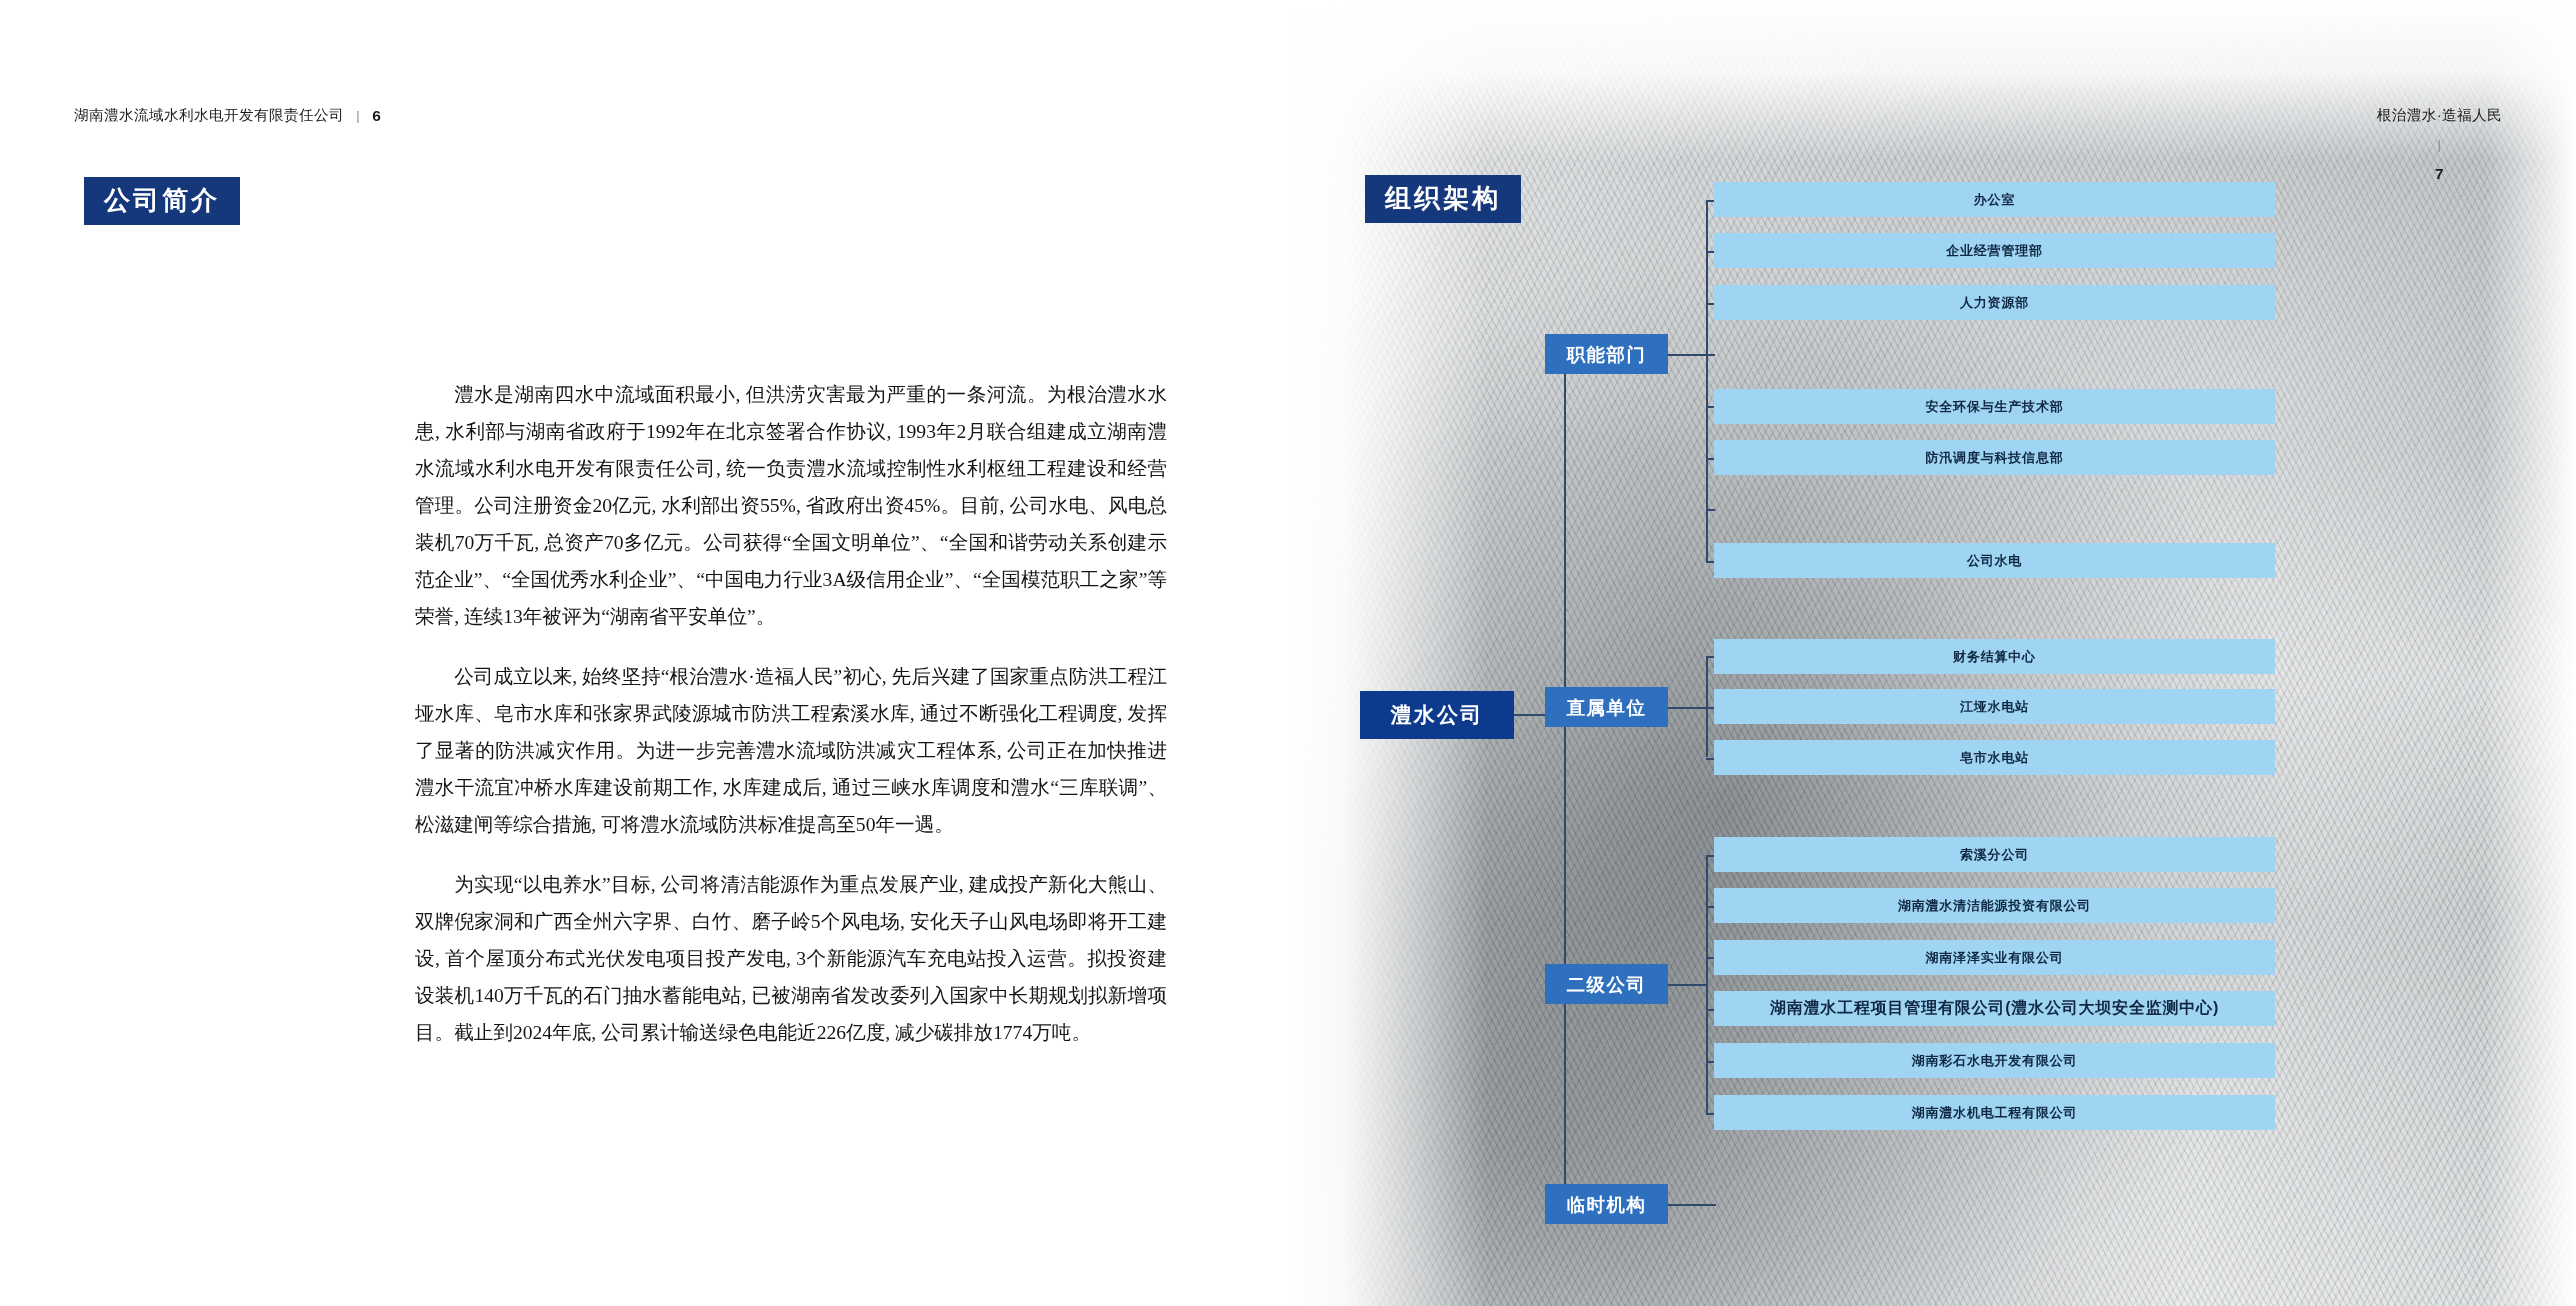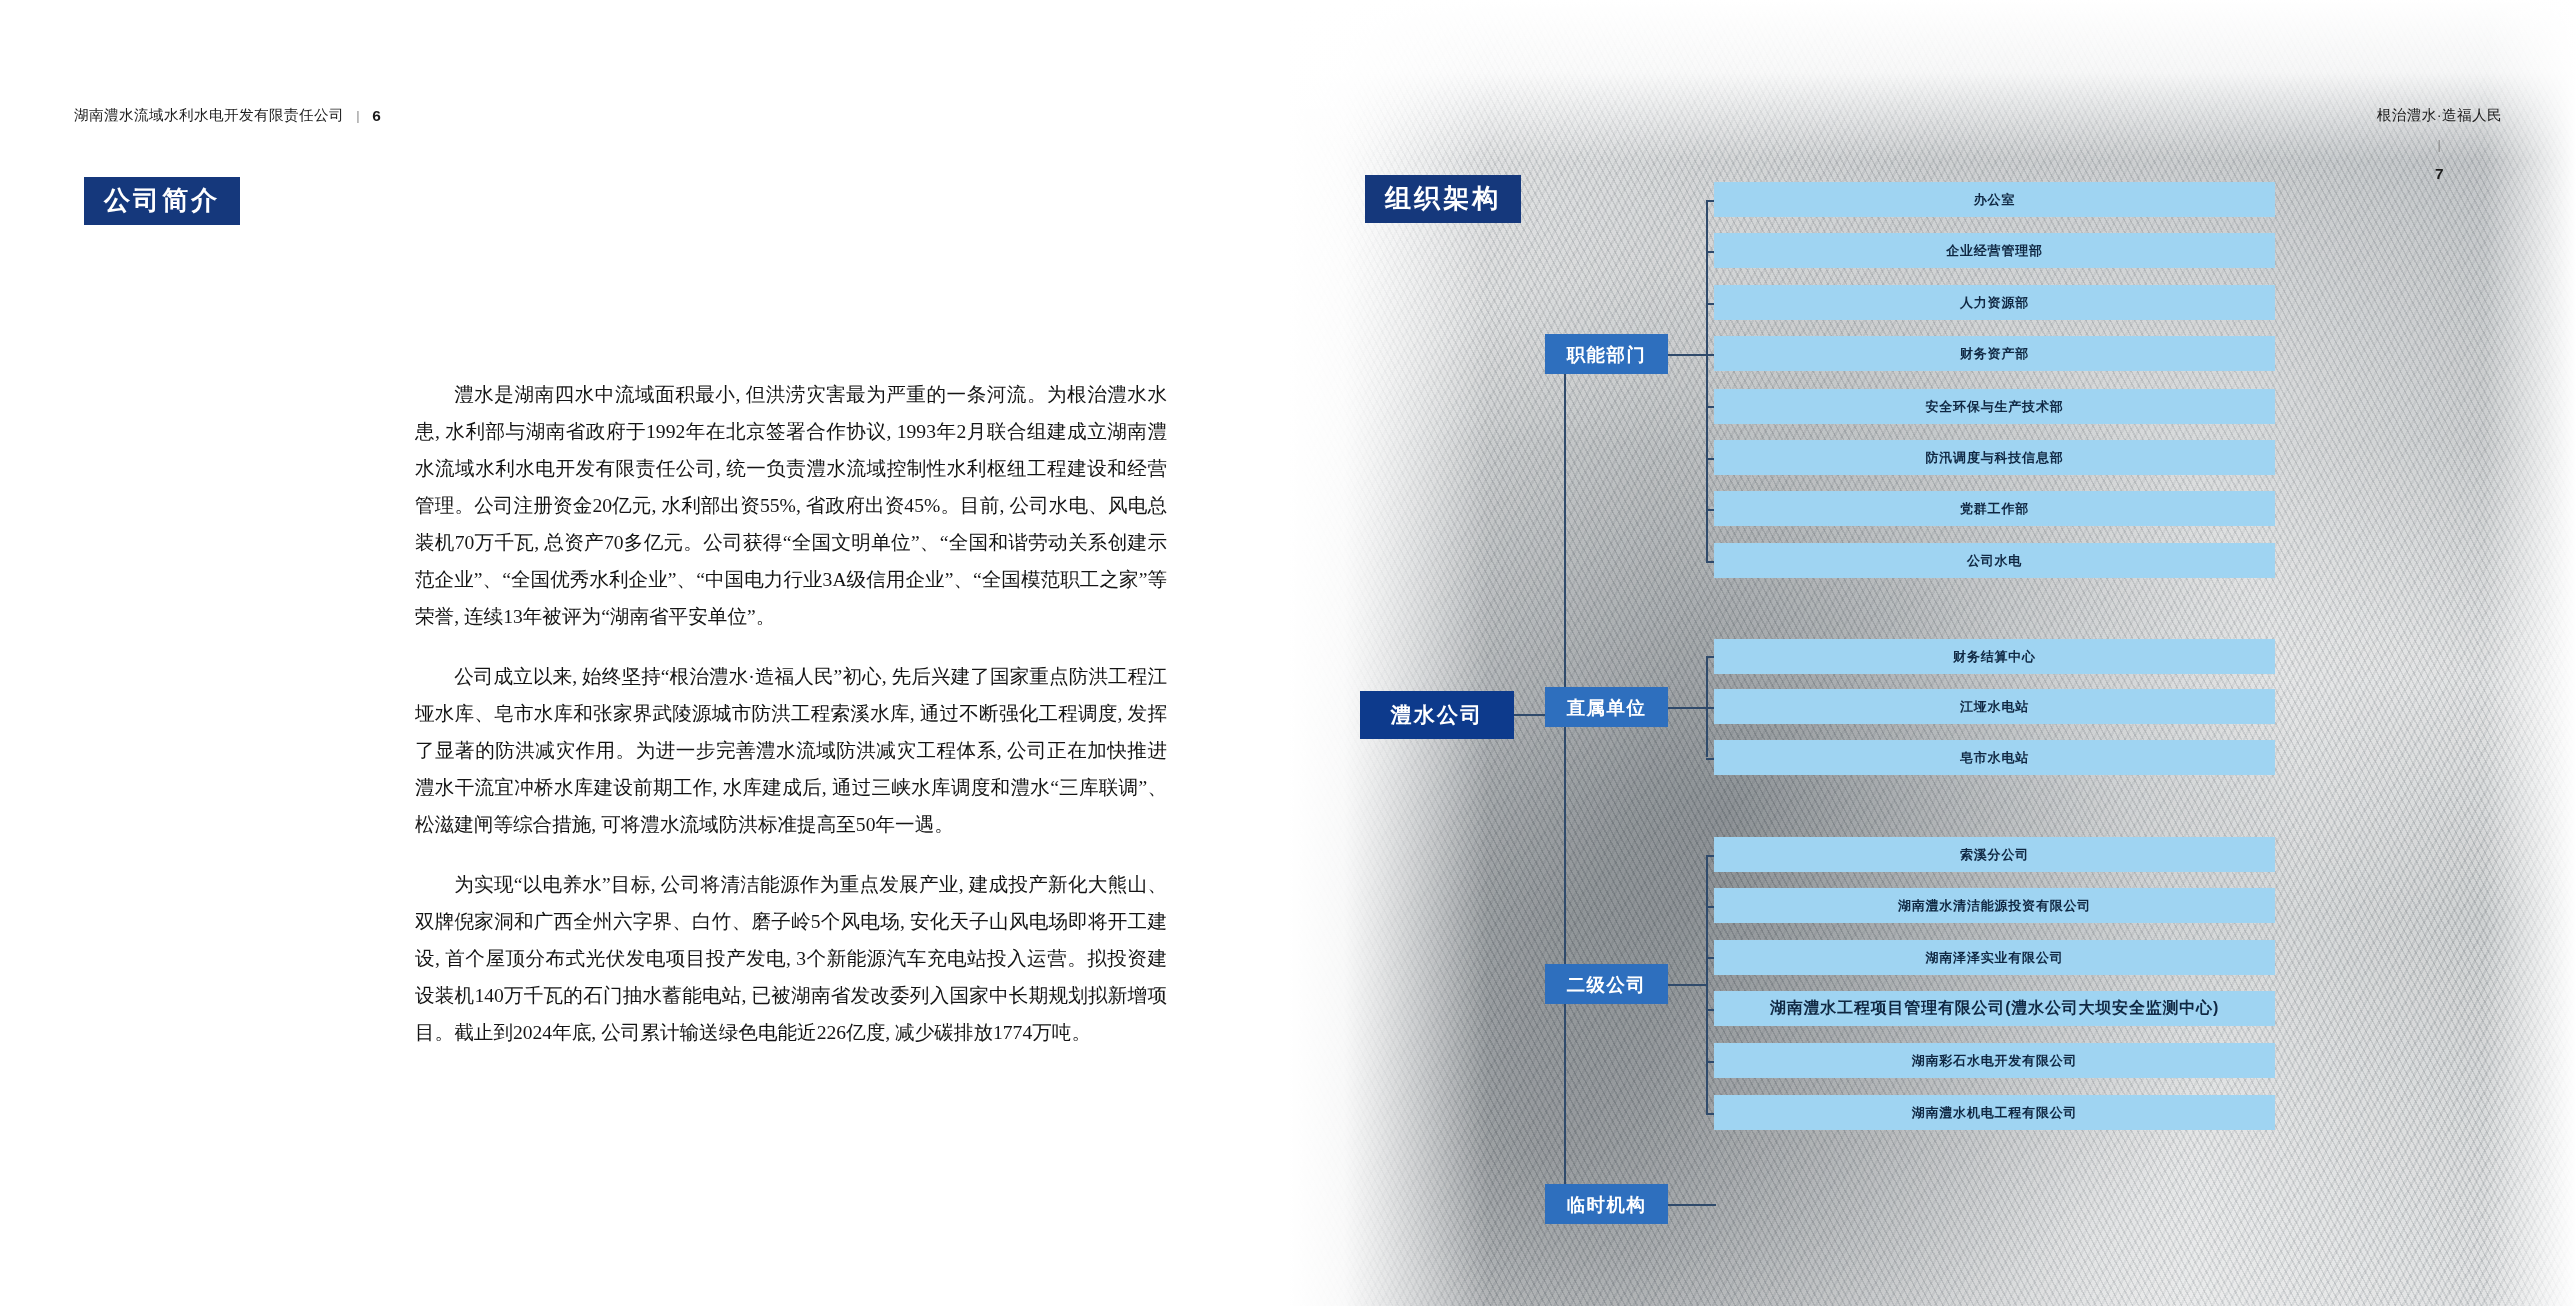"财务资产部" div.node { html: <div>财务资产部</div> -> none }
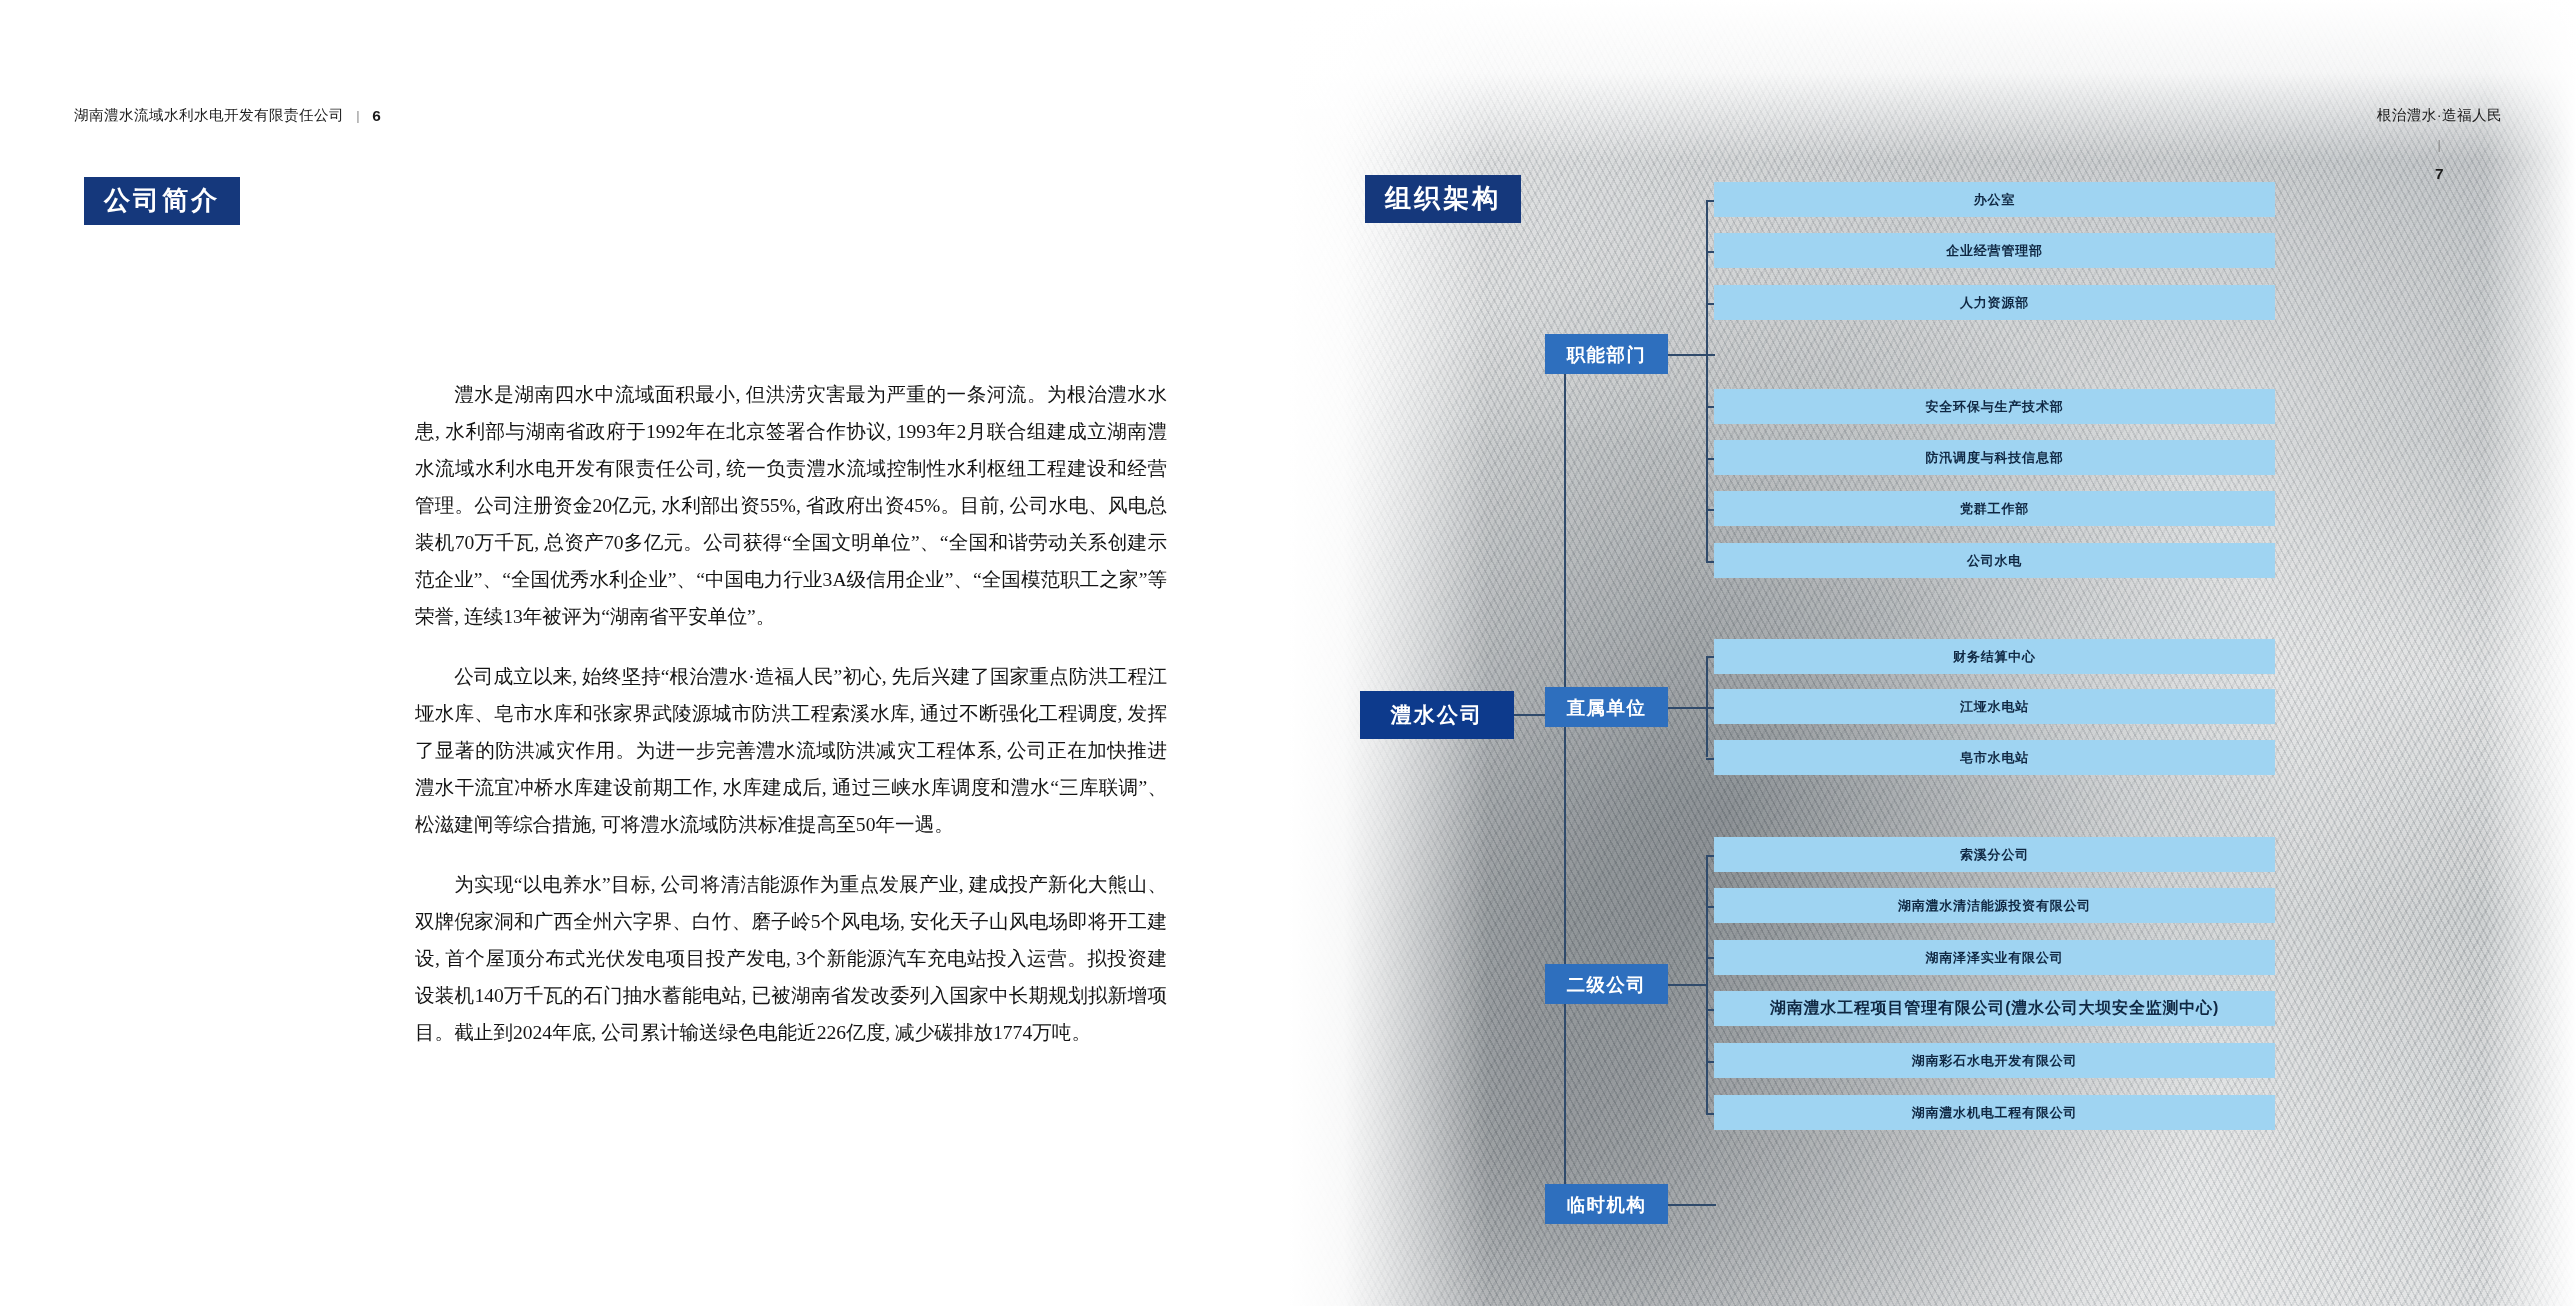"党群工作部" div.node { html: <div>党群工作部</div> -> none }
